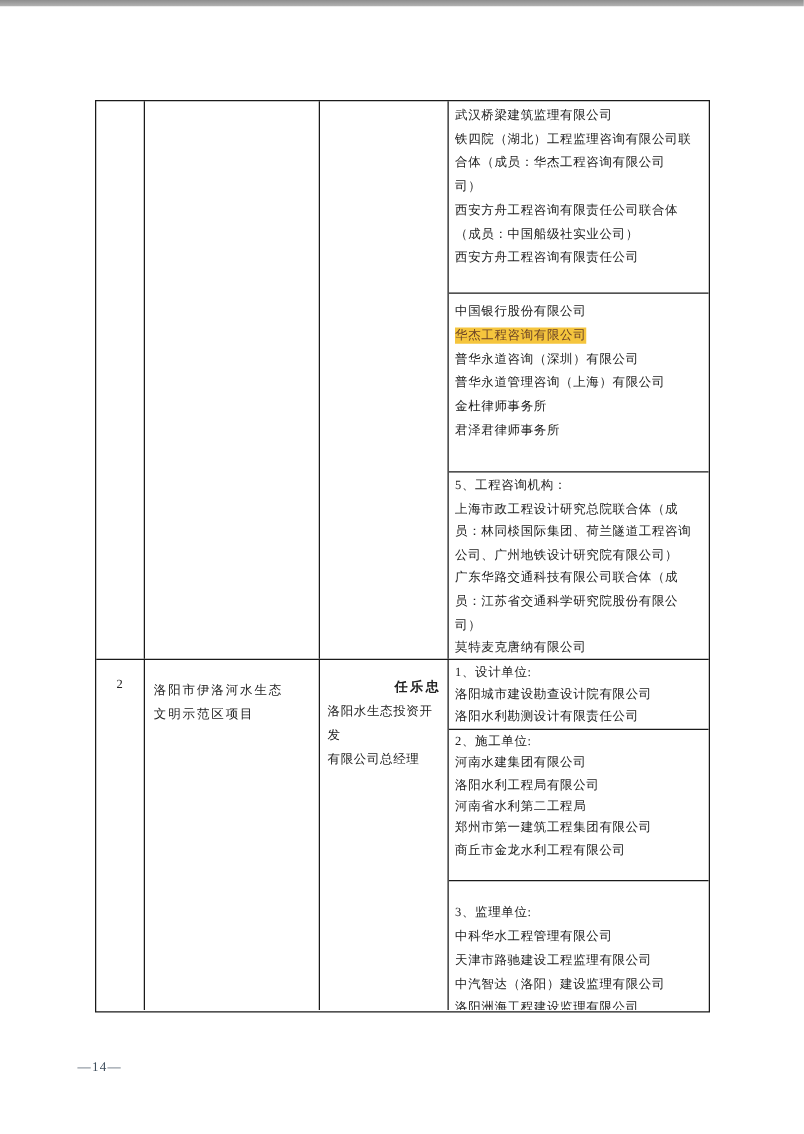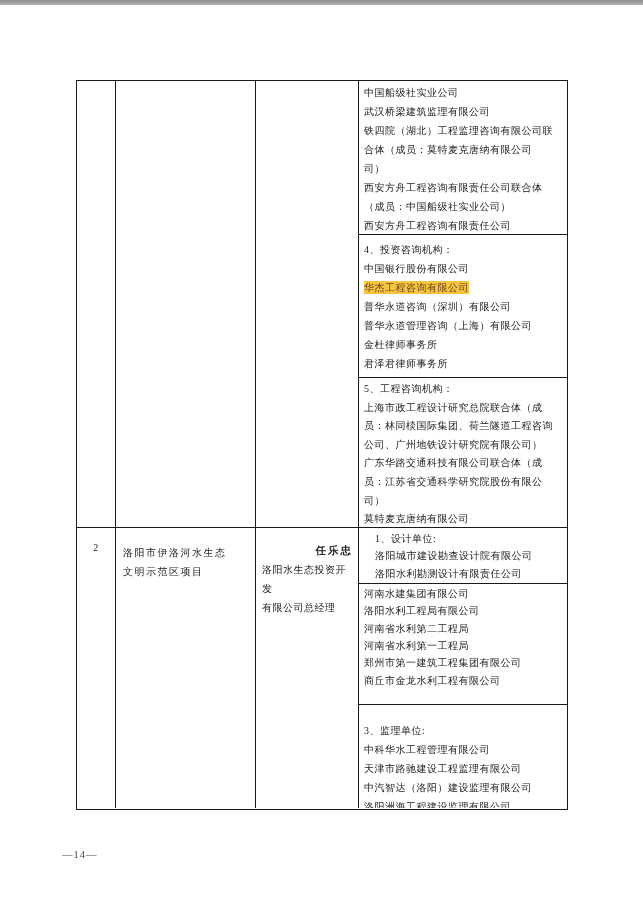"中国船级社实业公司" div.line { html: <div><span>中国船级社实业公司</span></div> -> none }
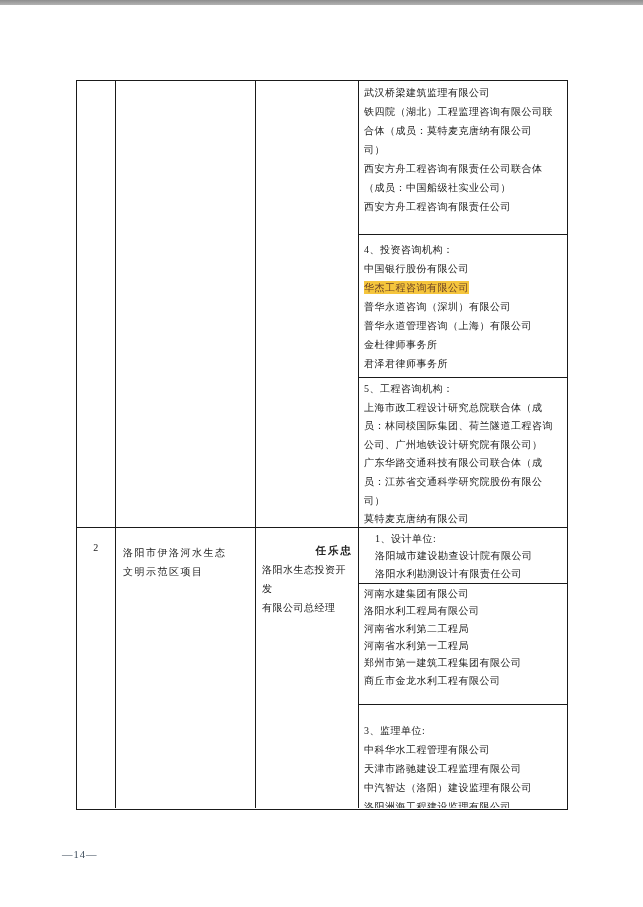"合体（成员：莫特麦克唐纳有限公司" span { text: 莫特麦克唐纳 -> 华杰工程咨询 }
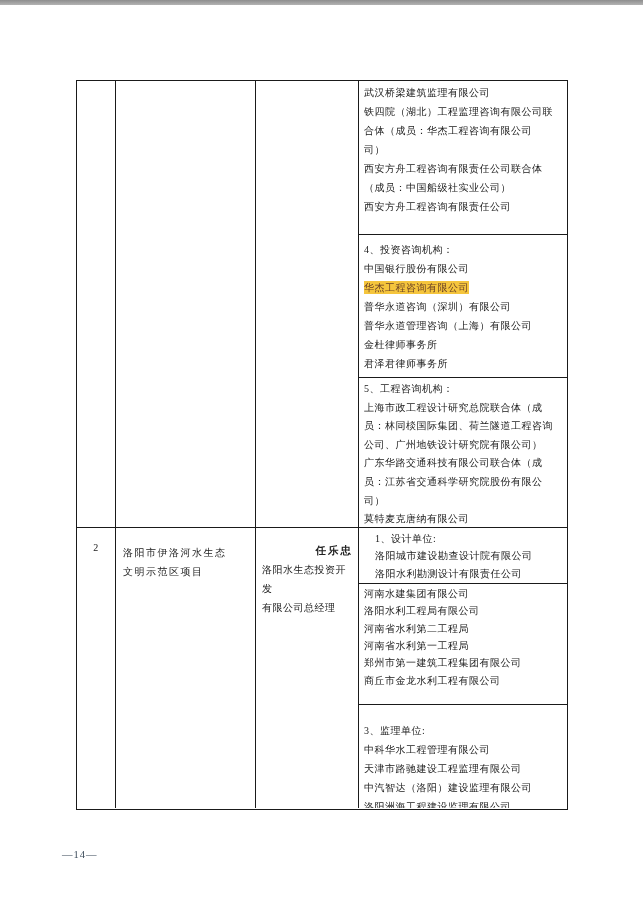"4、投资咨询机构：" div.line { html: <div><span>4、投资咨询机构：</span></div> -> none }
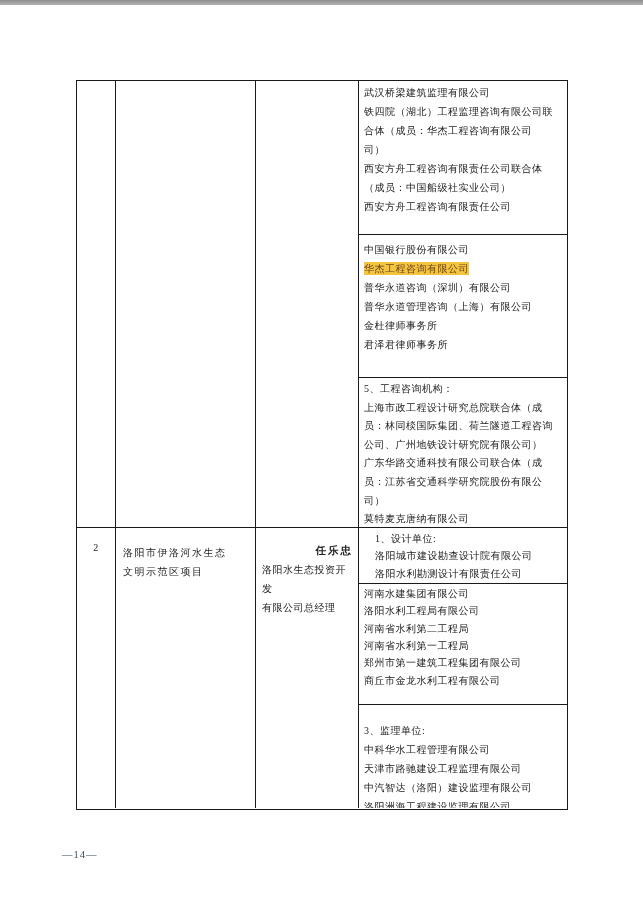"1、设计单位:" .sec-d { margin-left: 11px -> none }
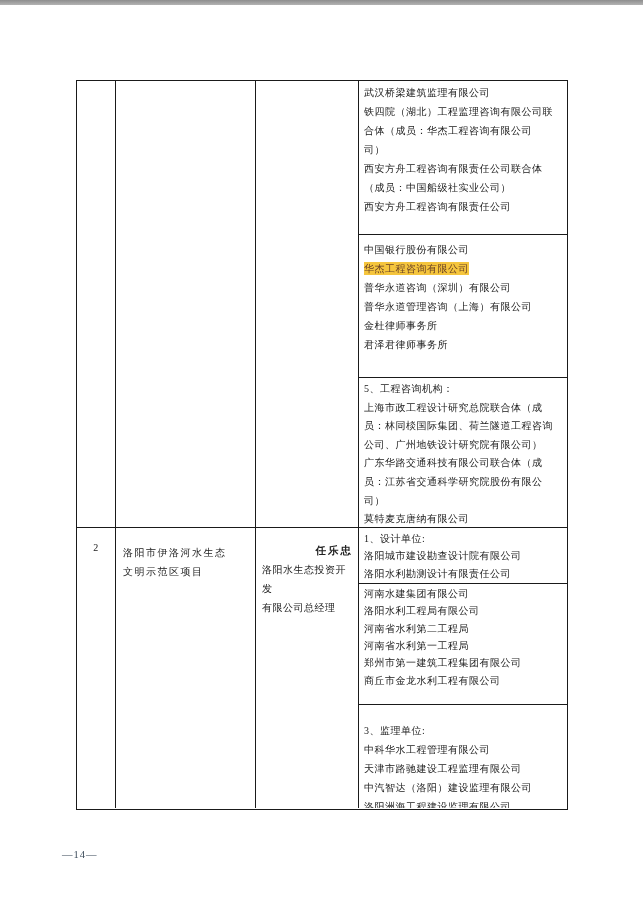"2、施工单位:" div.line { html: none -> <div><span>2、施工单位:</span></div> }
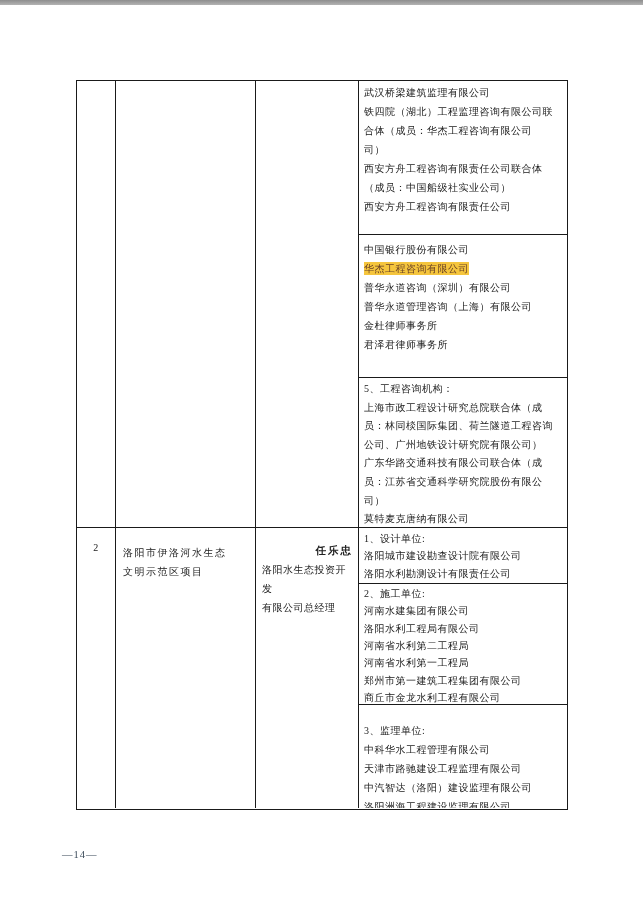"河南省水利第一工程局" div.line { html: <div><span>河南省水利第一工程局</span></div> -> none }
